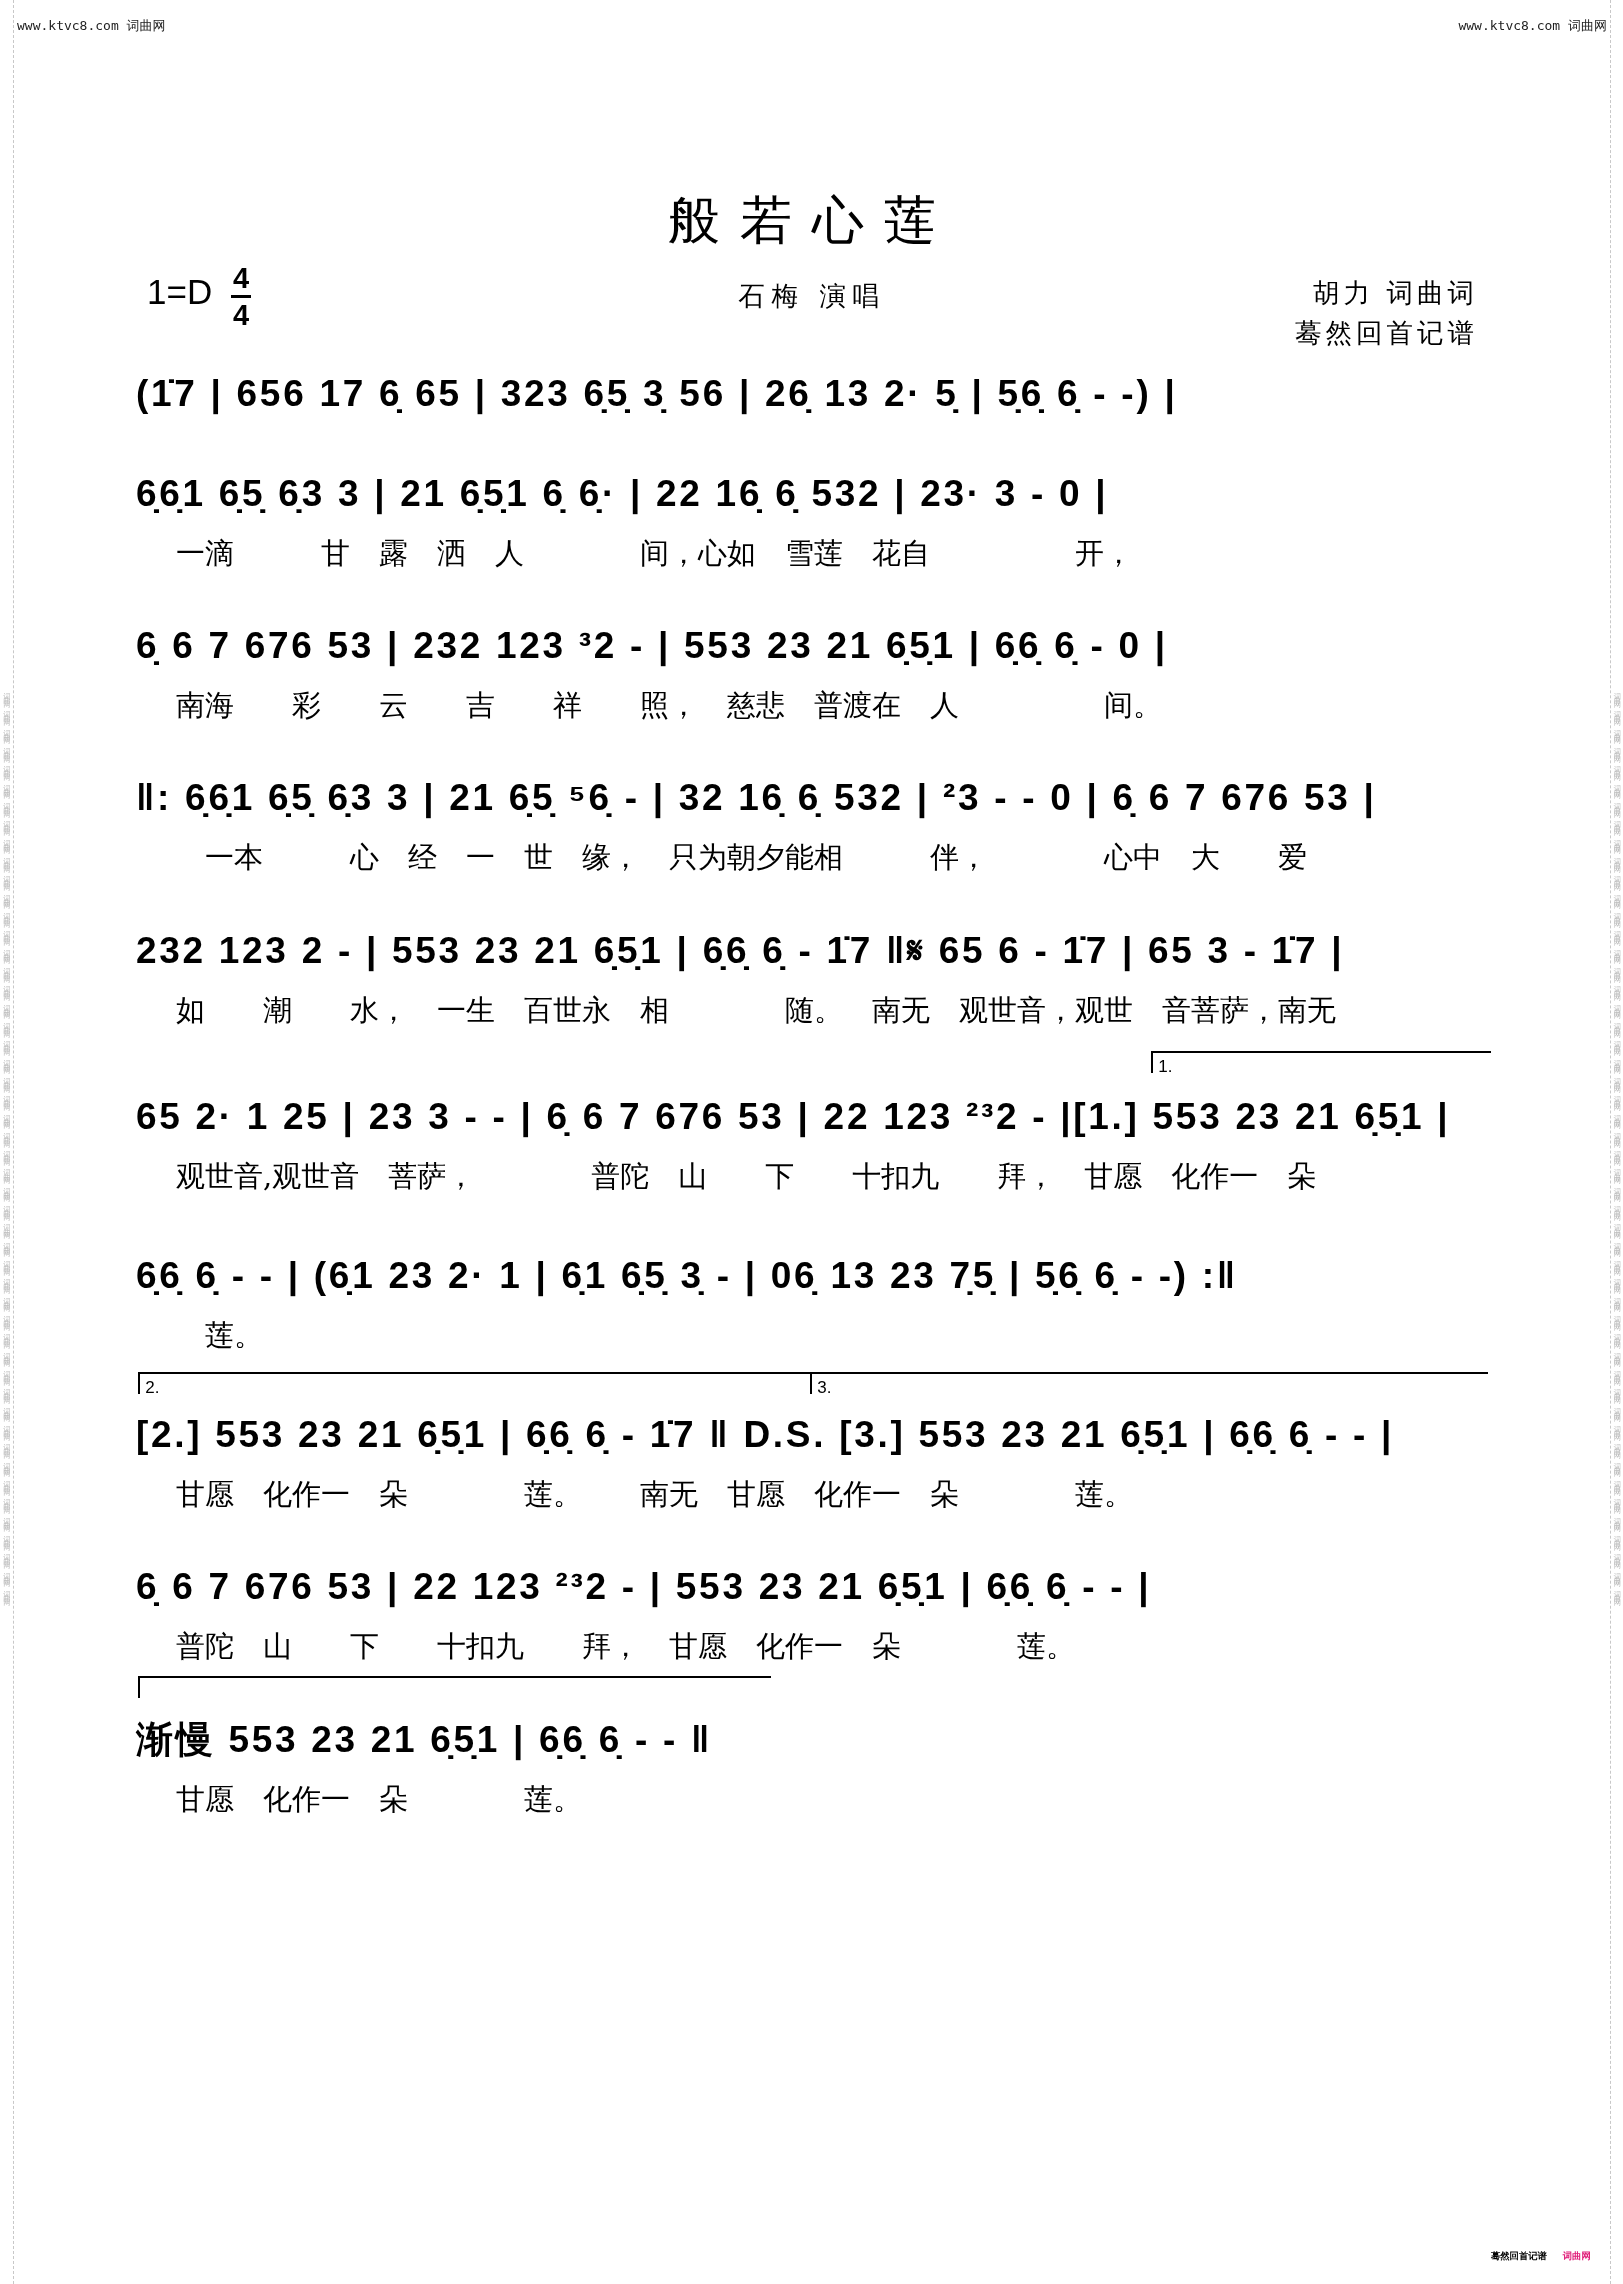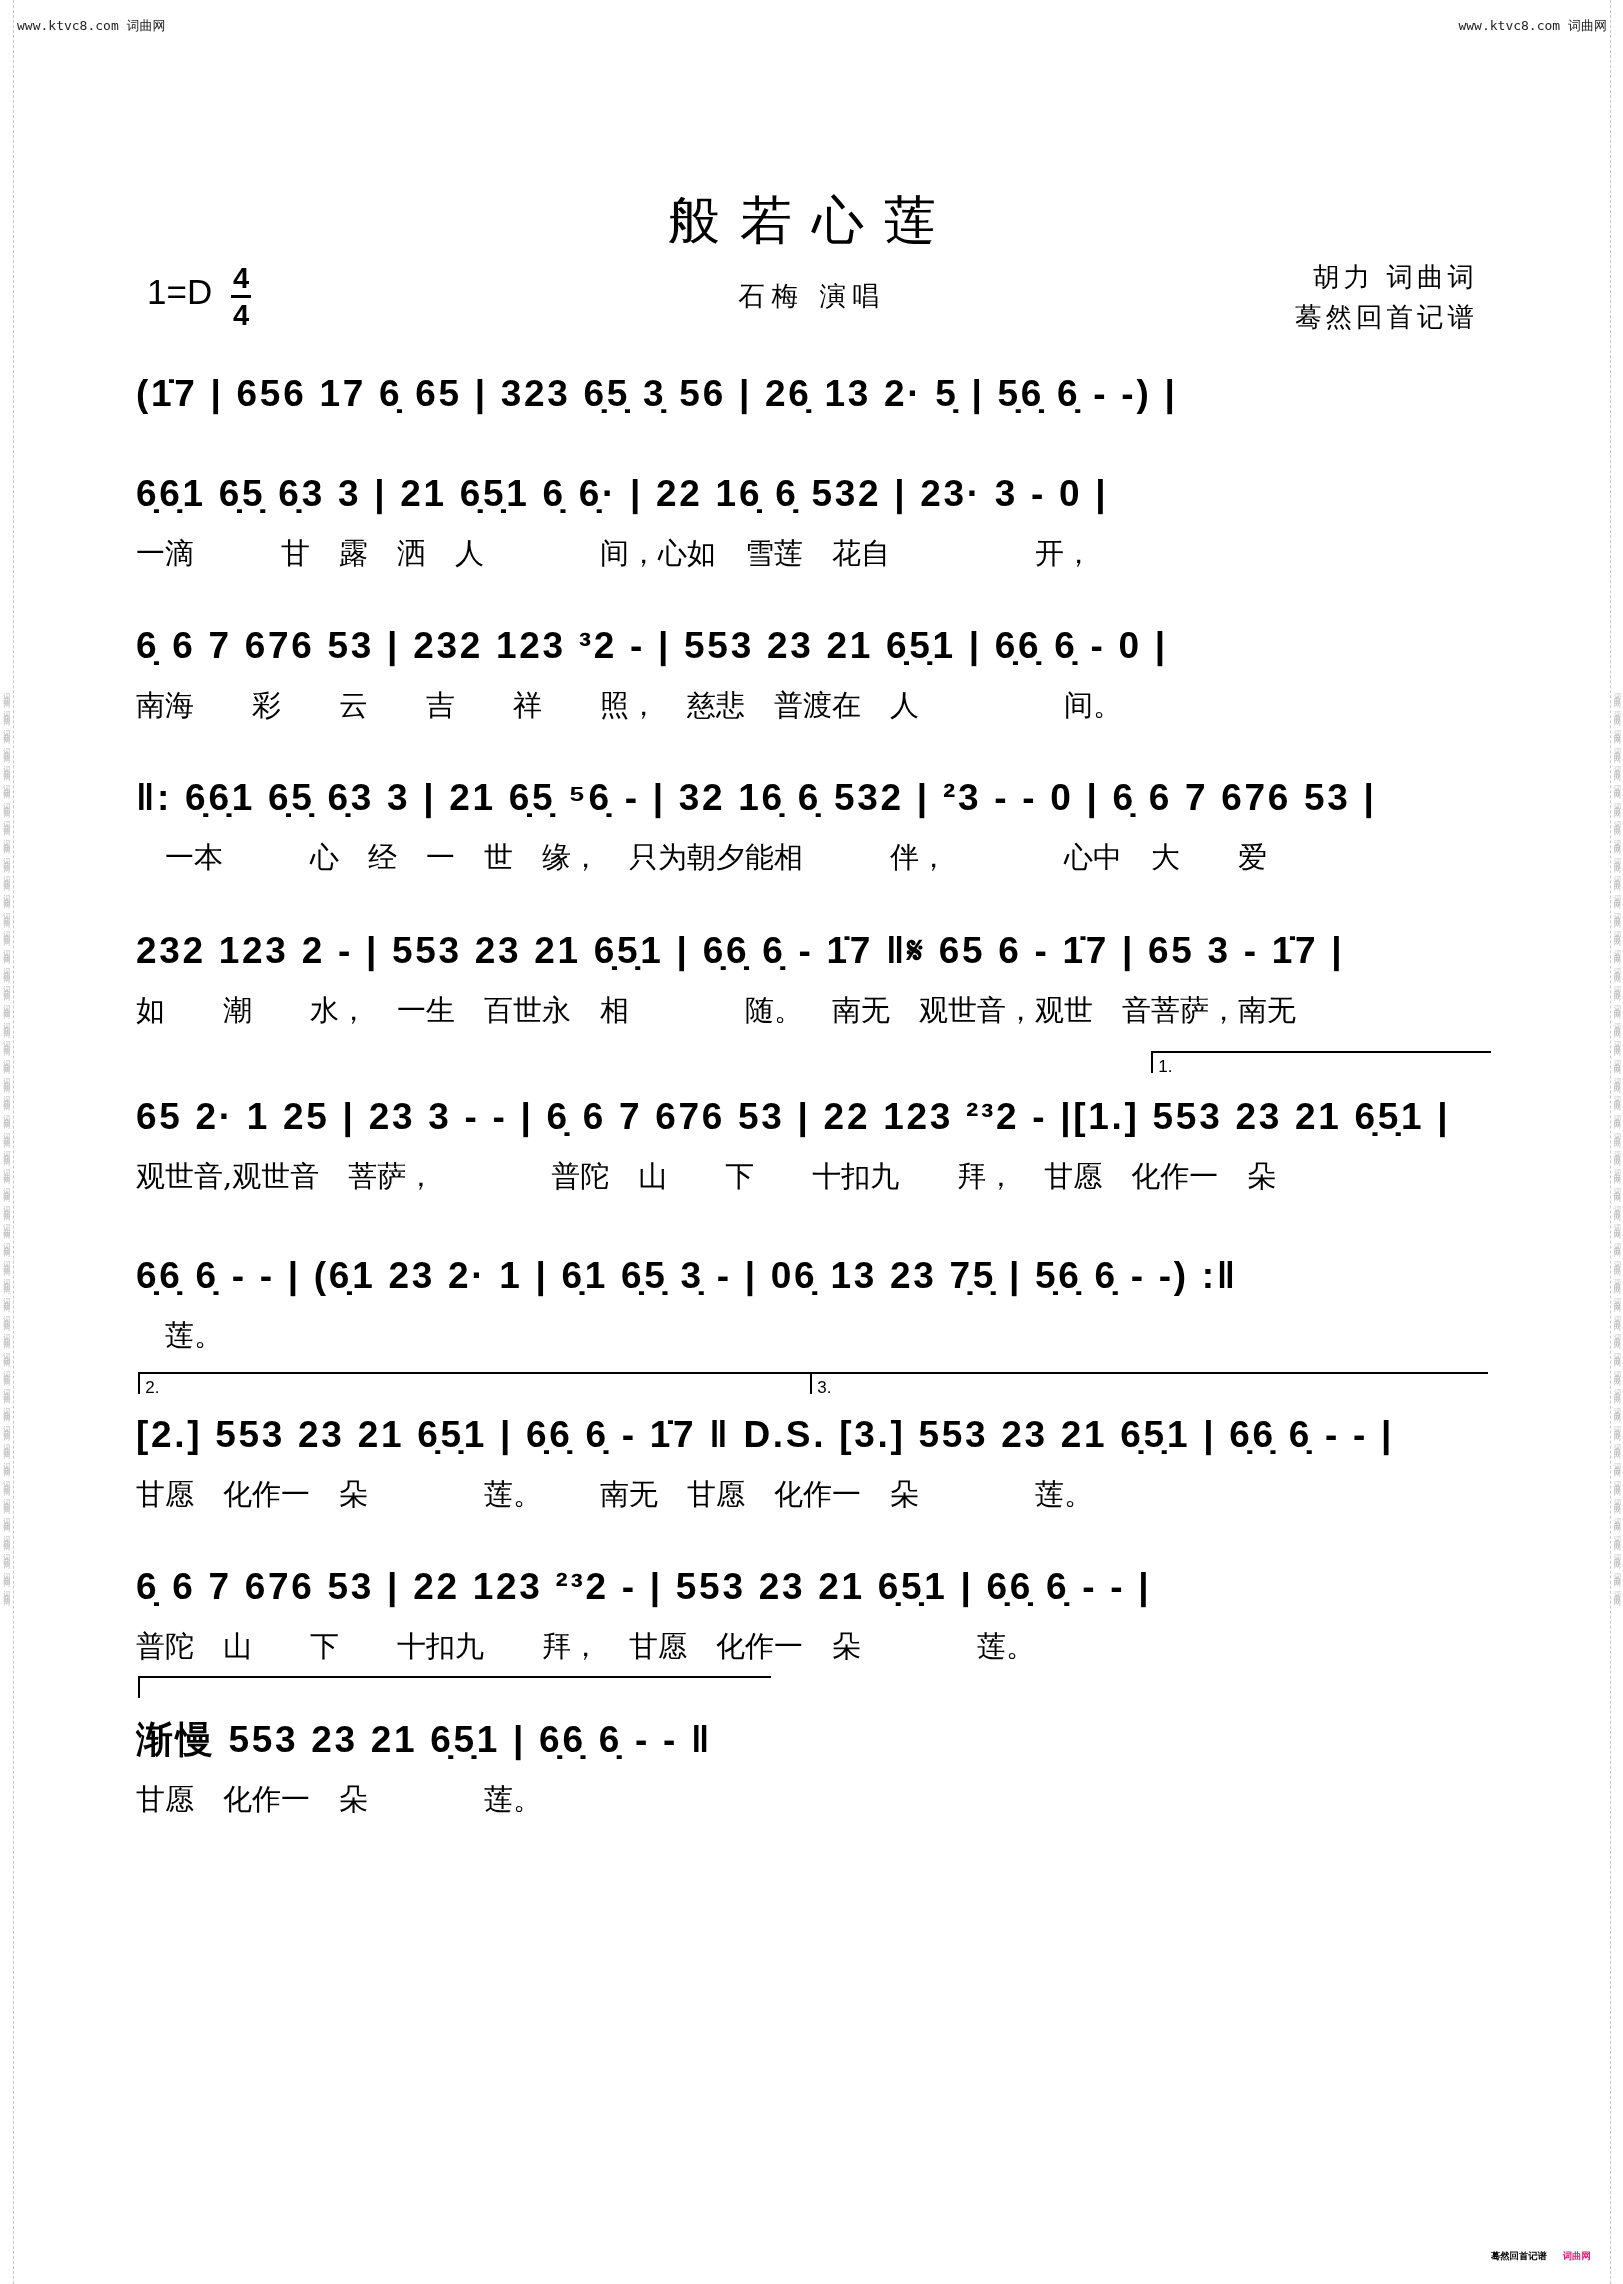"胡力 词曲词" .credits { top: 257px -> 273px }
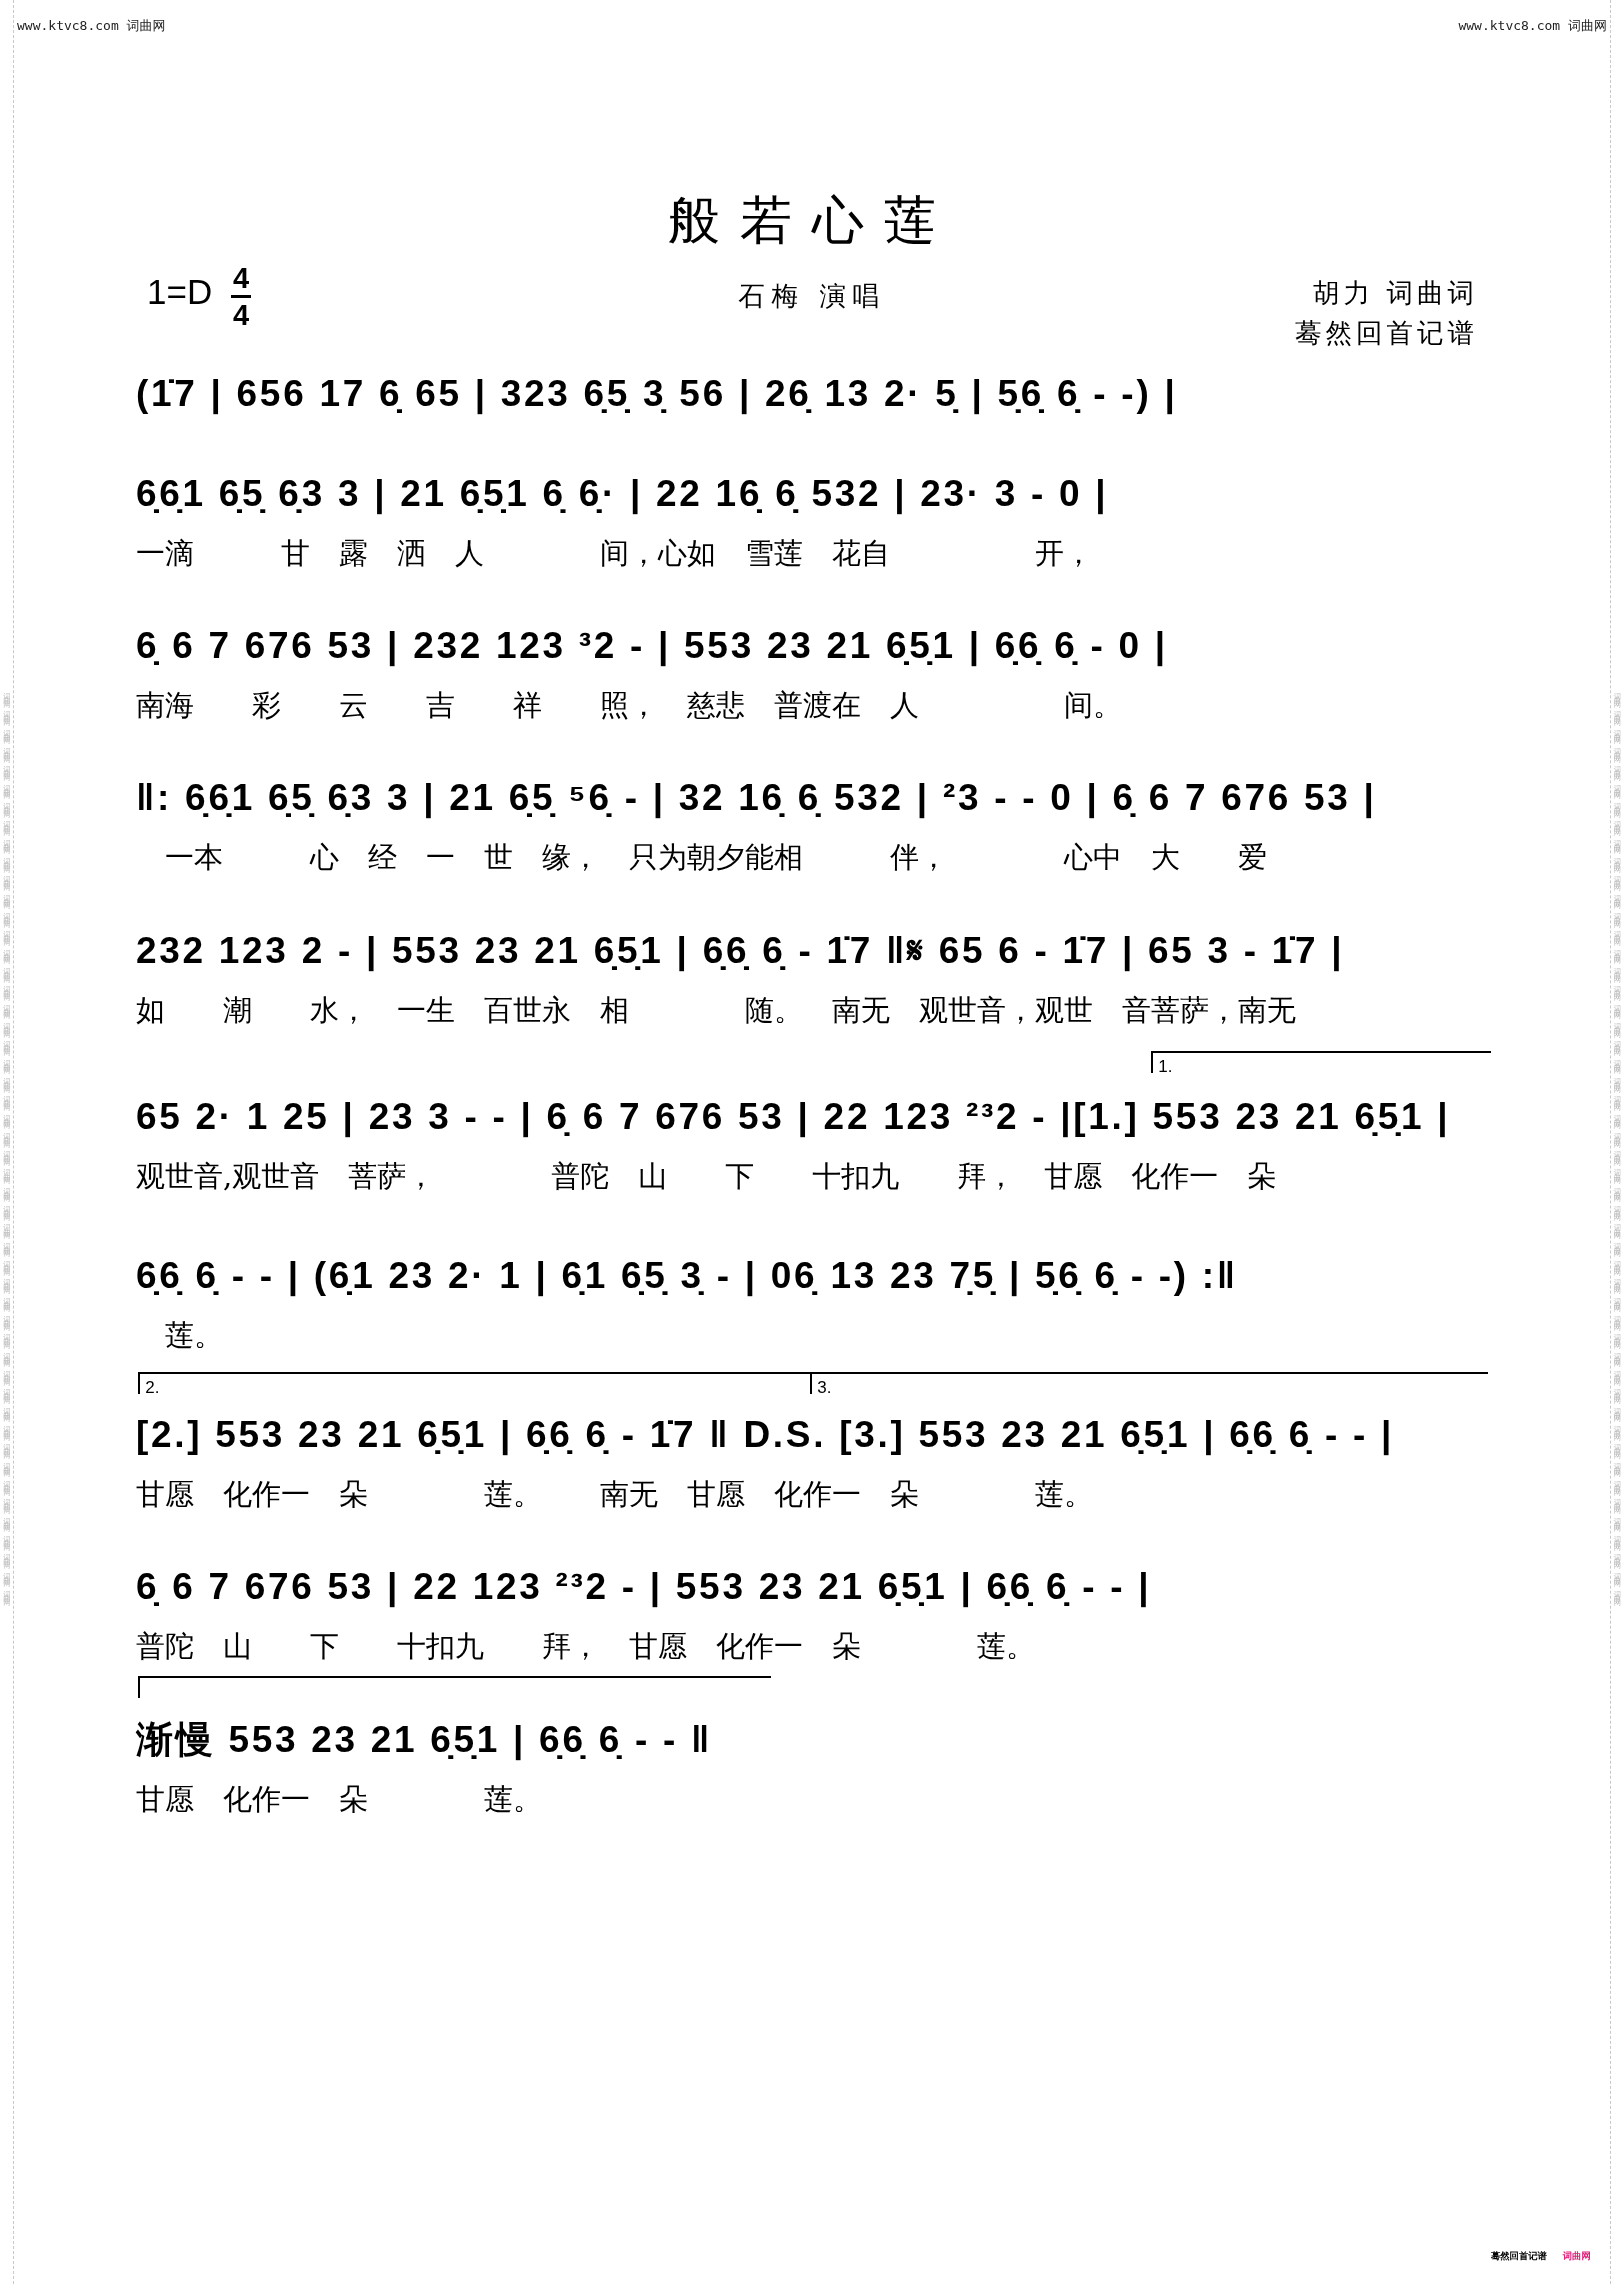"一滴 甘 露 洒 人" .lyr { margin-left: none -> 40px }
